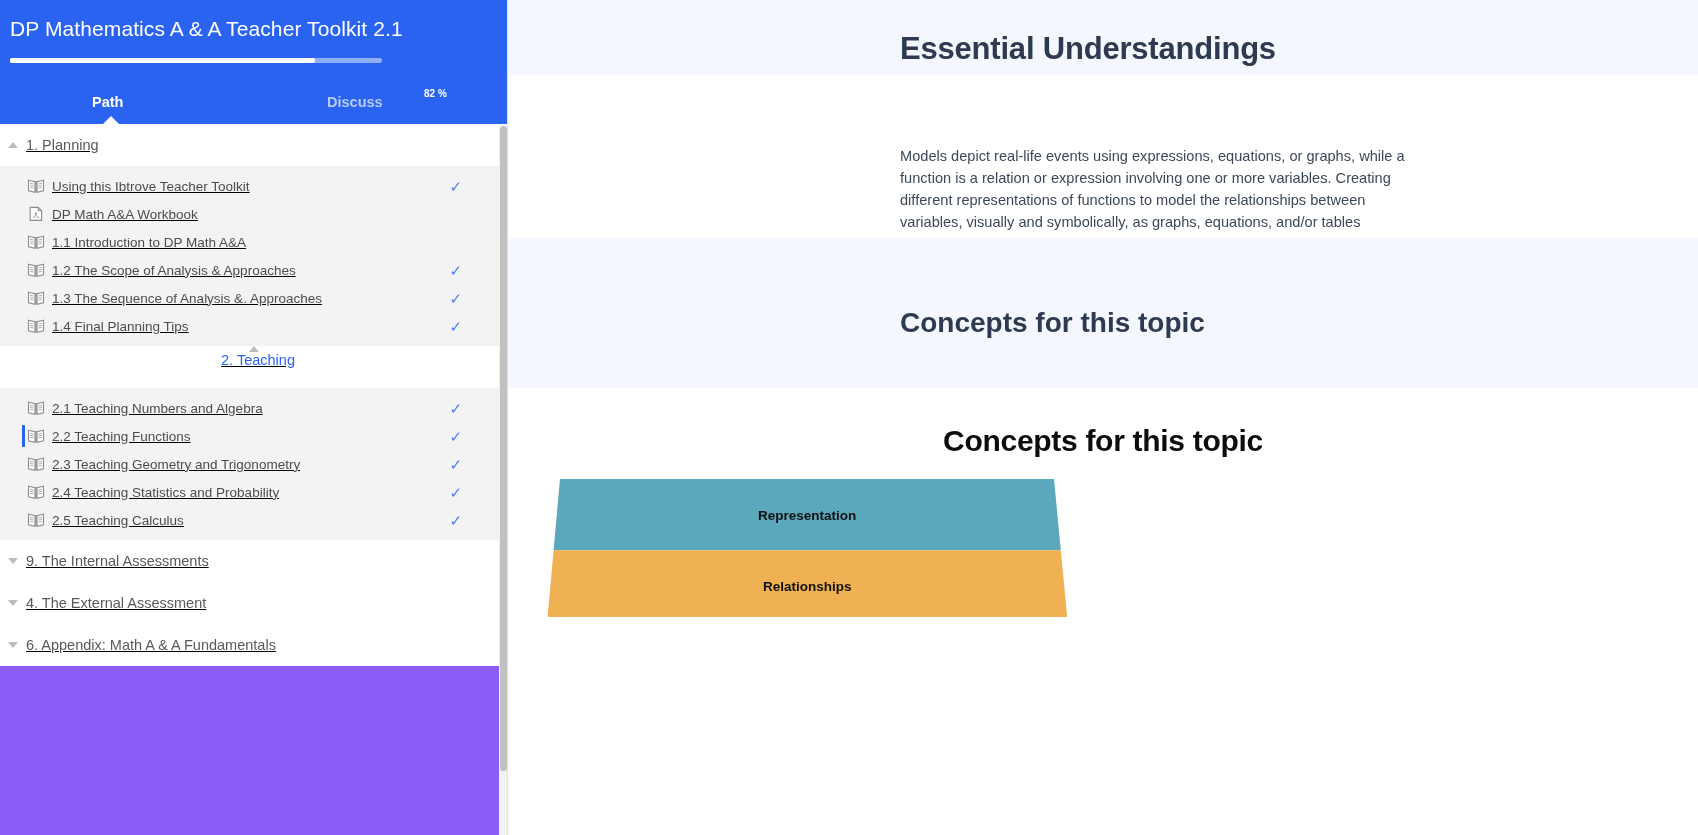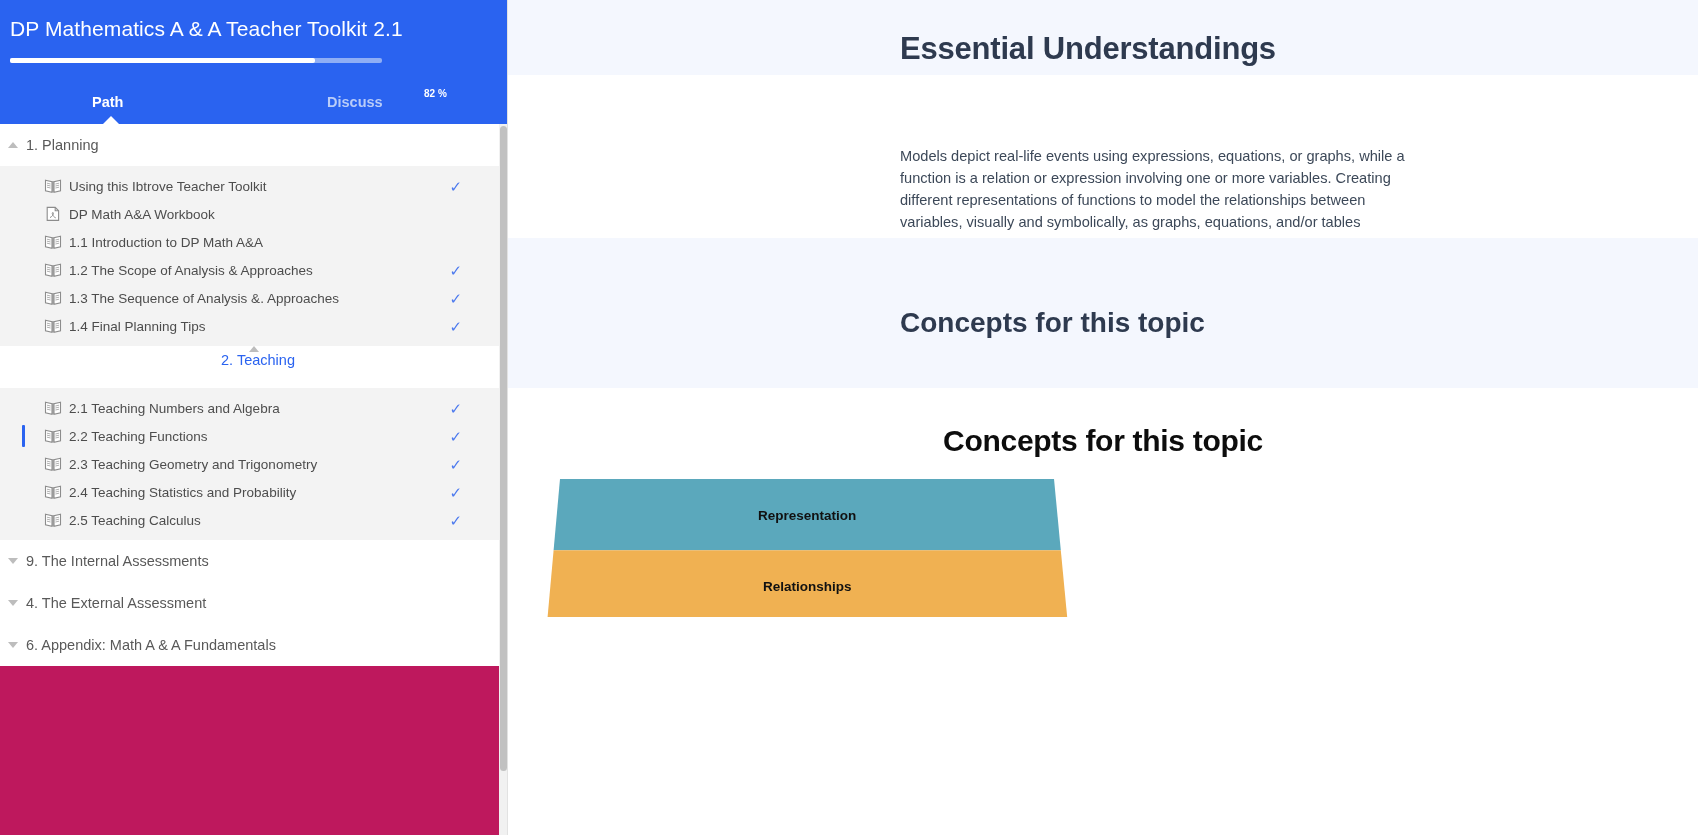"1. Planning" .sb-scroll { background: #be185d -> #8b5cf6; text-decoration: none -> underline }
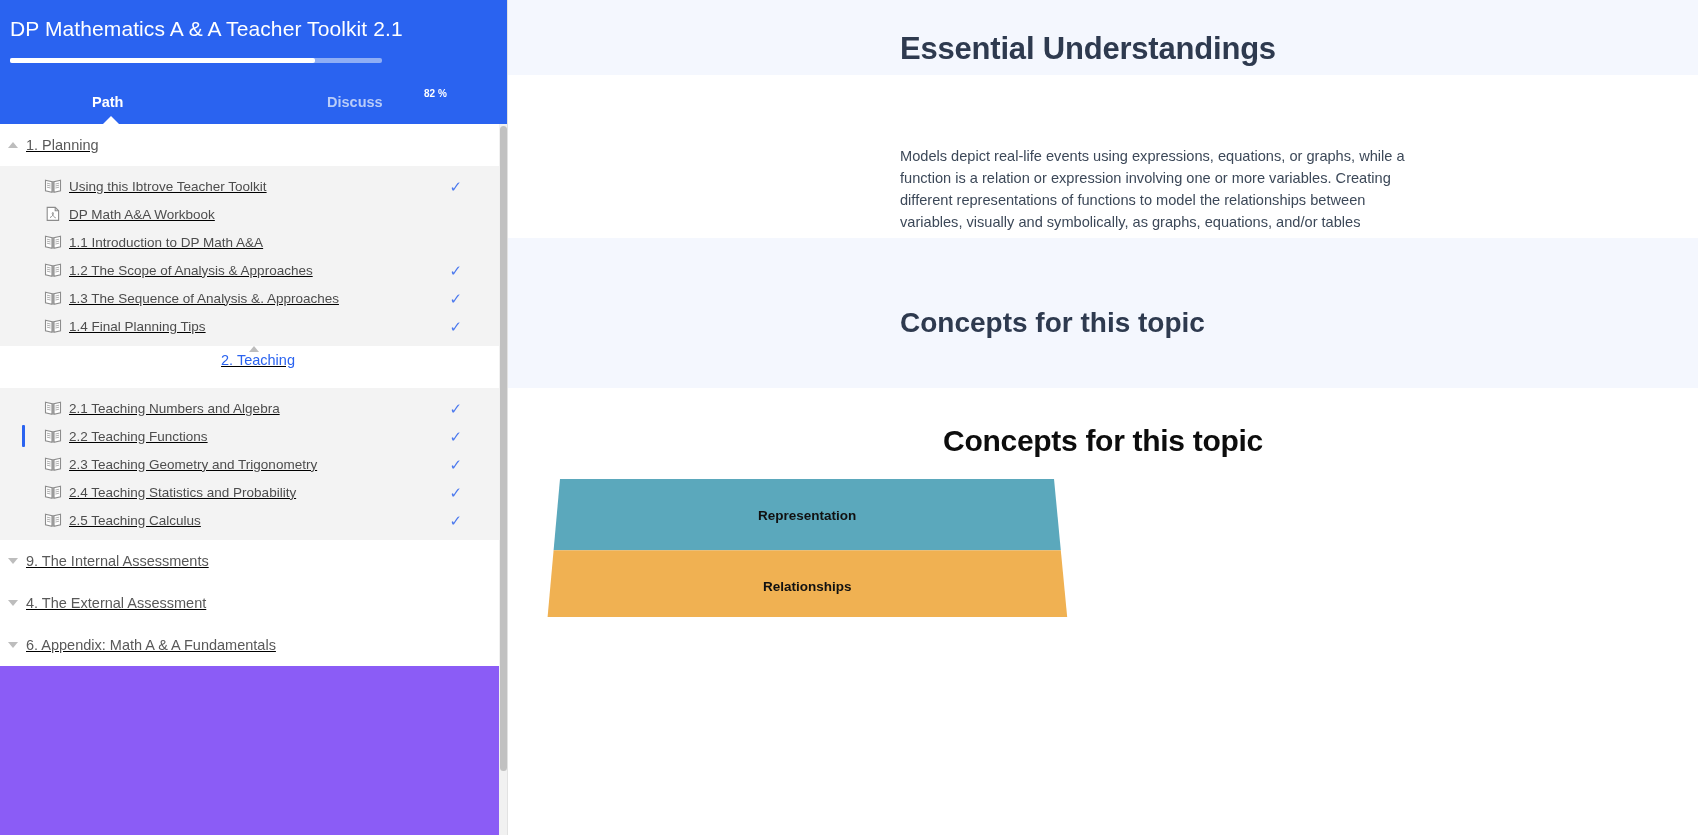"Using this Ibtrove Teacher Toolkit" .sb-item { padding-left: 44px -> 27px }
